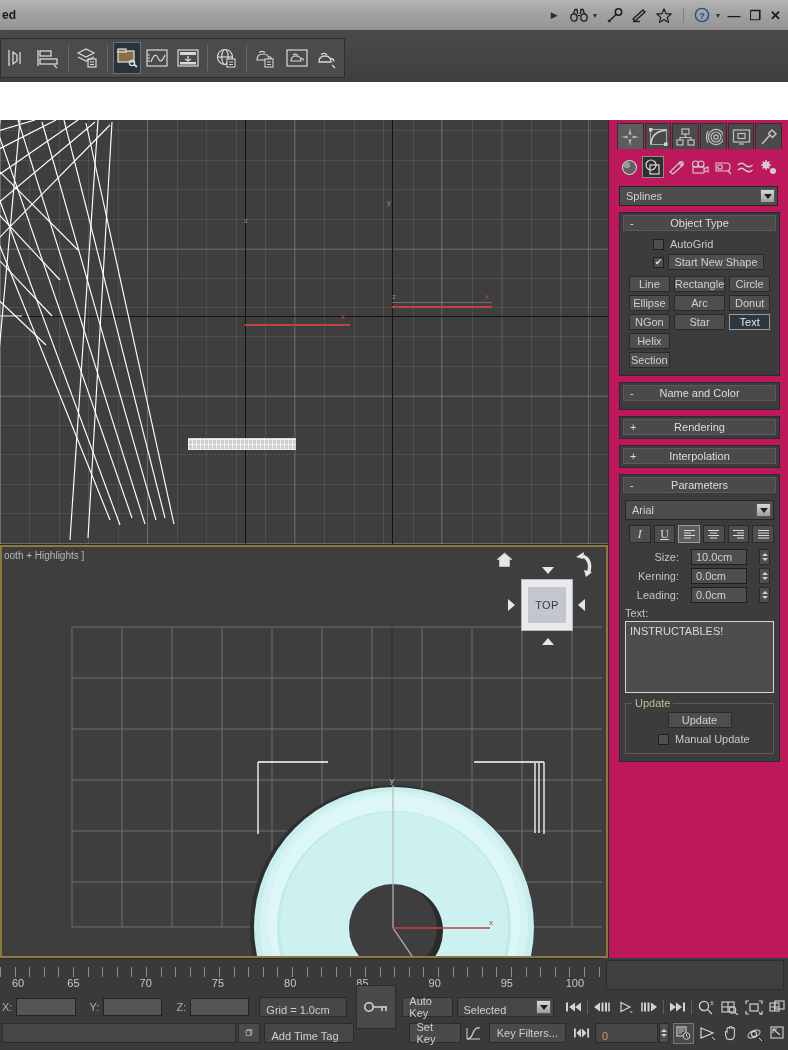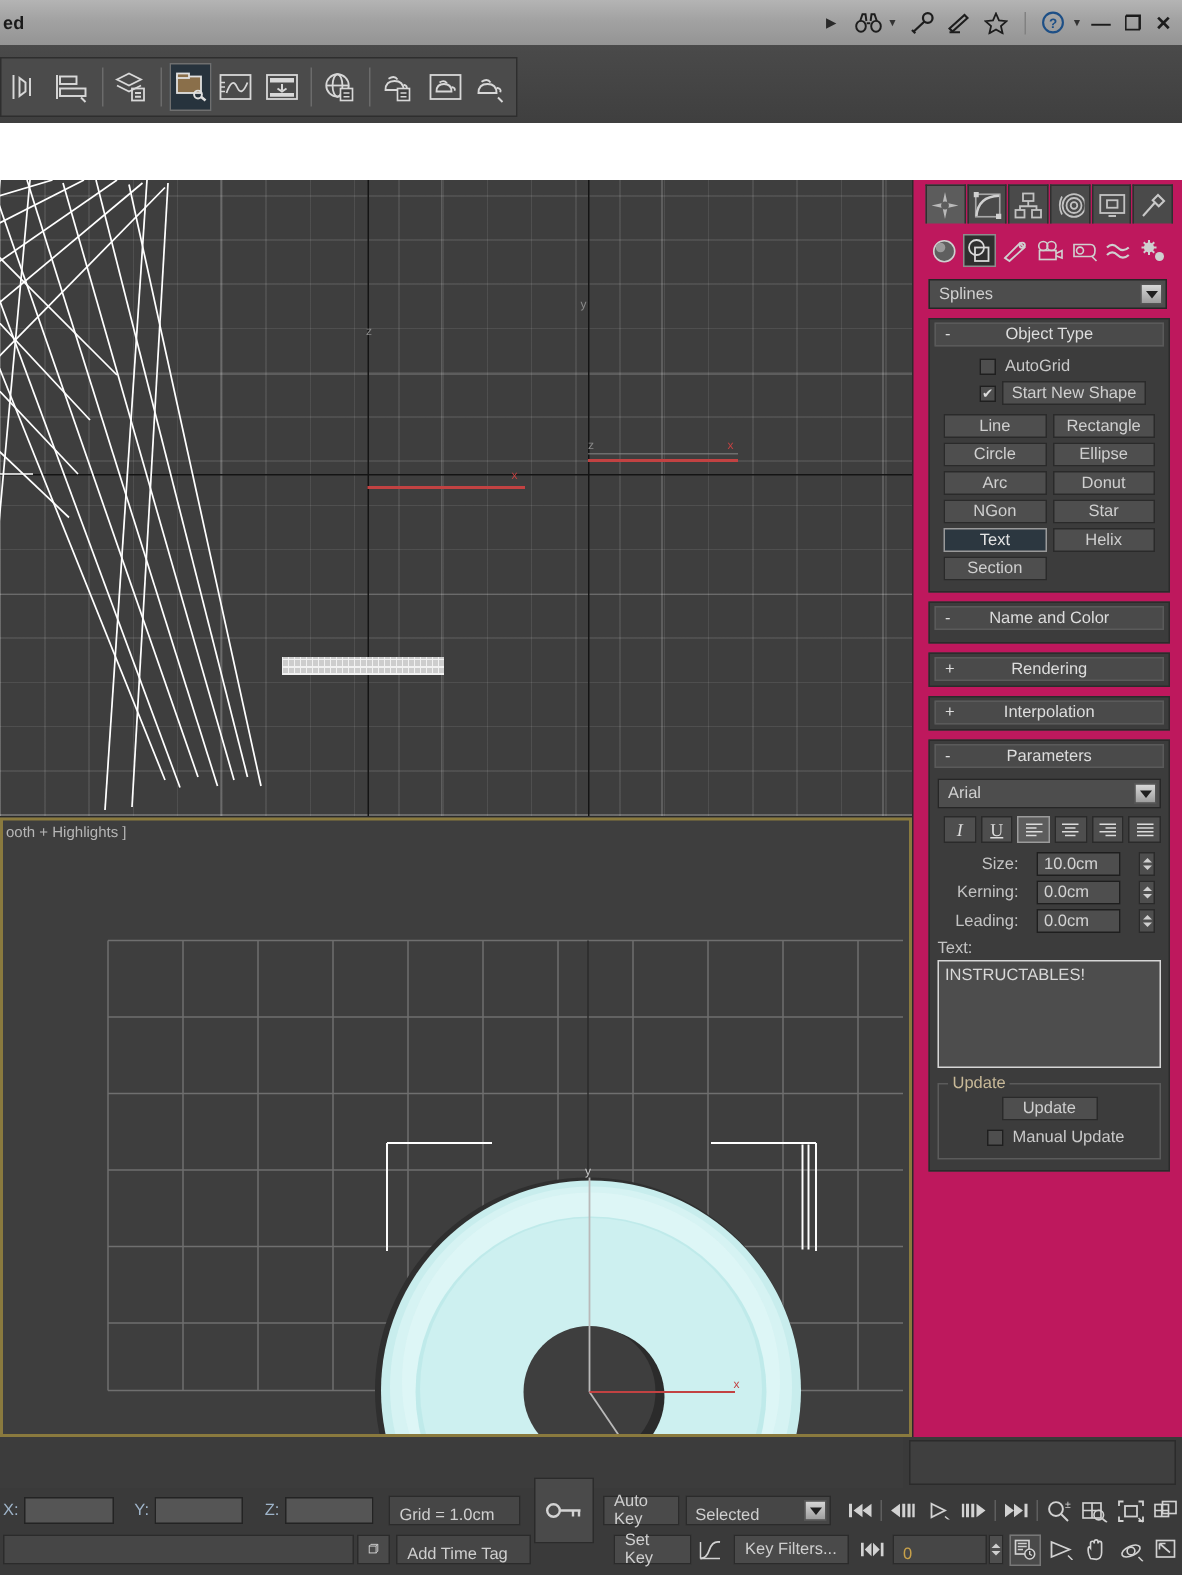"Line" .objgrid { grid-template-columns: 1fr 1fr -> 1fr 1fr 1fr }
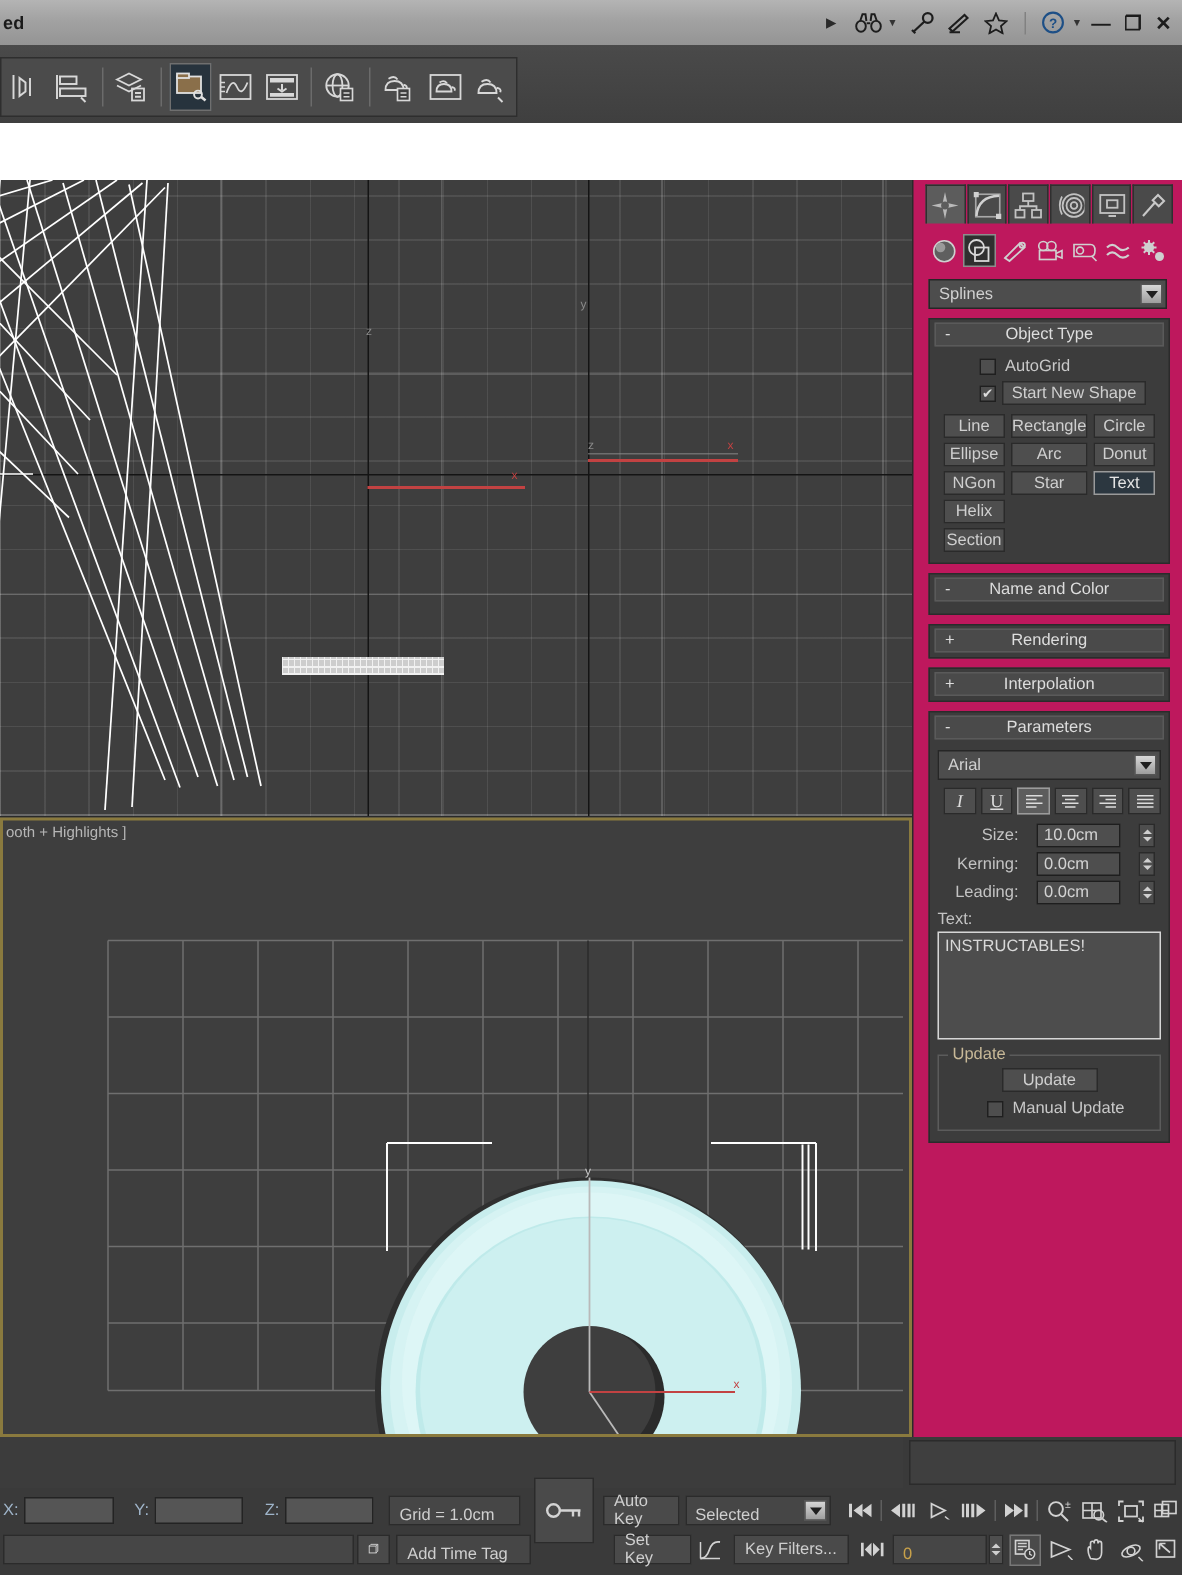"TOP" div.viewcube { html: none -> <div> <div> <svg> <path></path> </svg> </div> <svg> <path></path> <path></path> <path></path> </svg> <div> <div>TOP</div> </div> <div></div> <div></div> <div></div> <div></div> </div> }
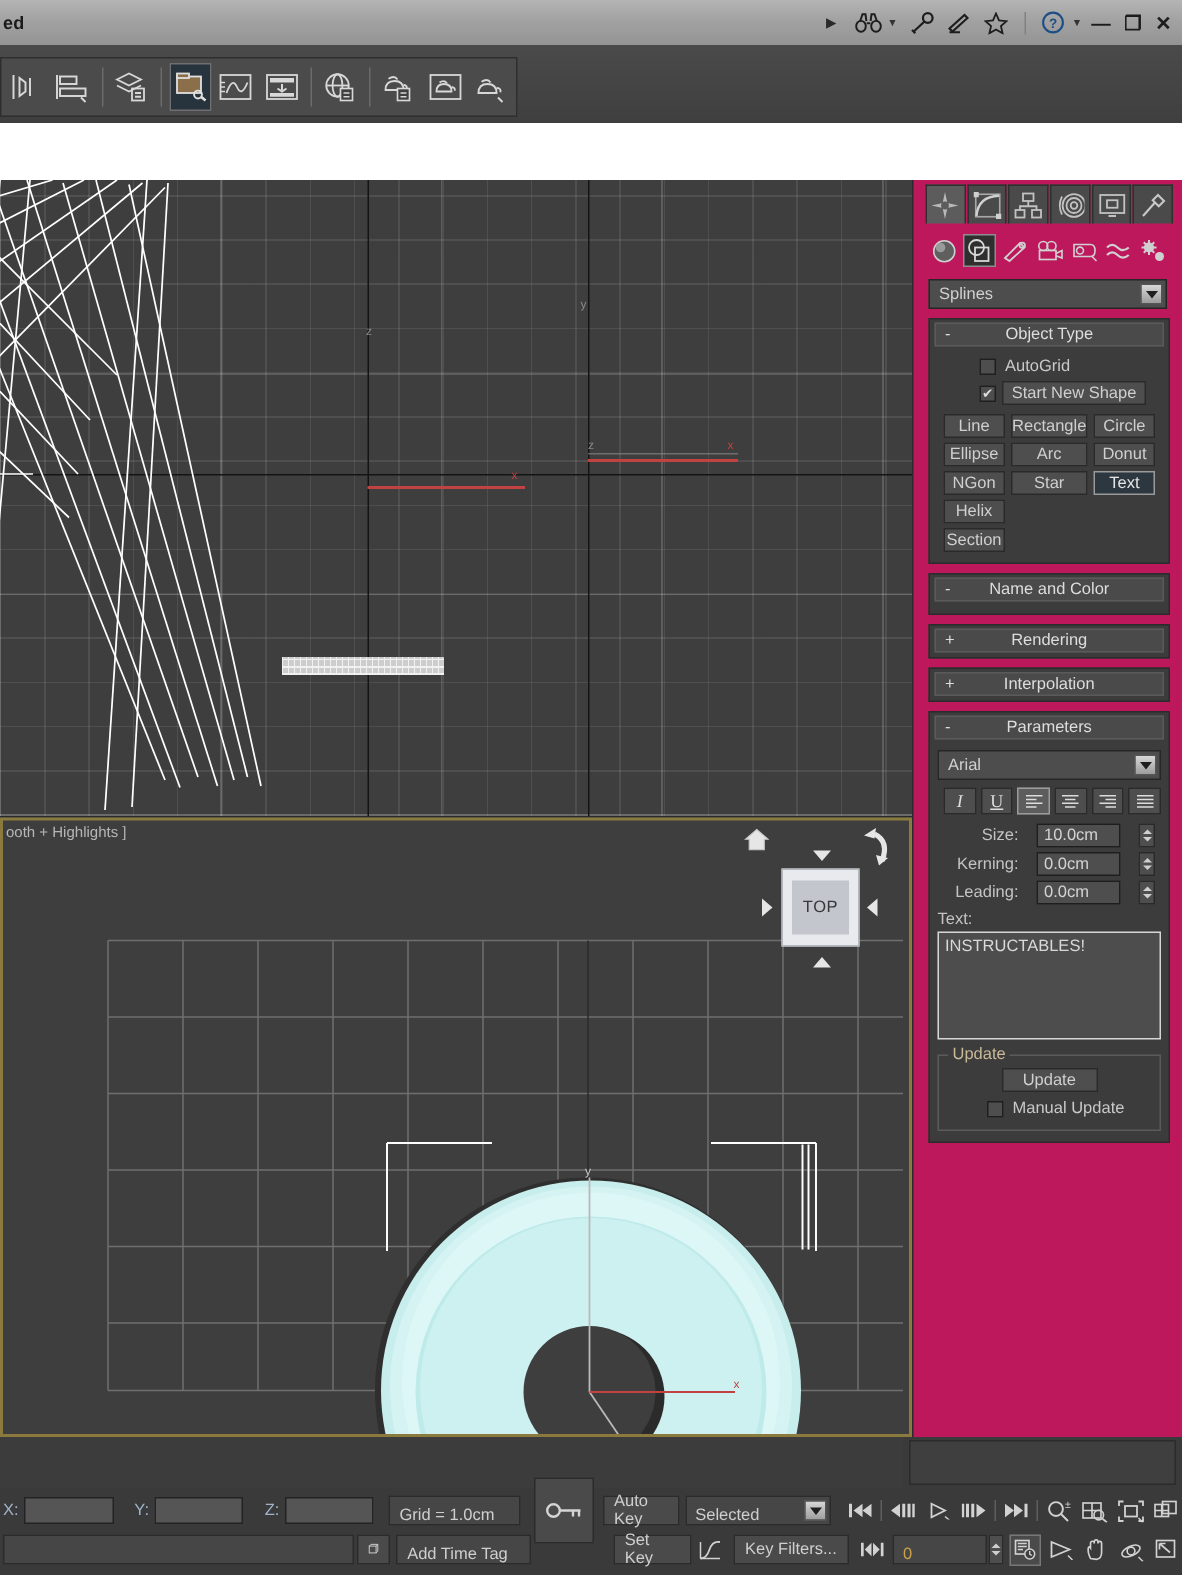"60" div.timeline { html: none -> <div> <div></div> <div> <span>60</span> <span>65</span> <span>70</span> <span>75</span> <span>80</span> <span>85</span> <span>90</span> <span>95</span> <span>100</span> </div> </div> }
